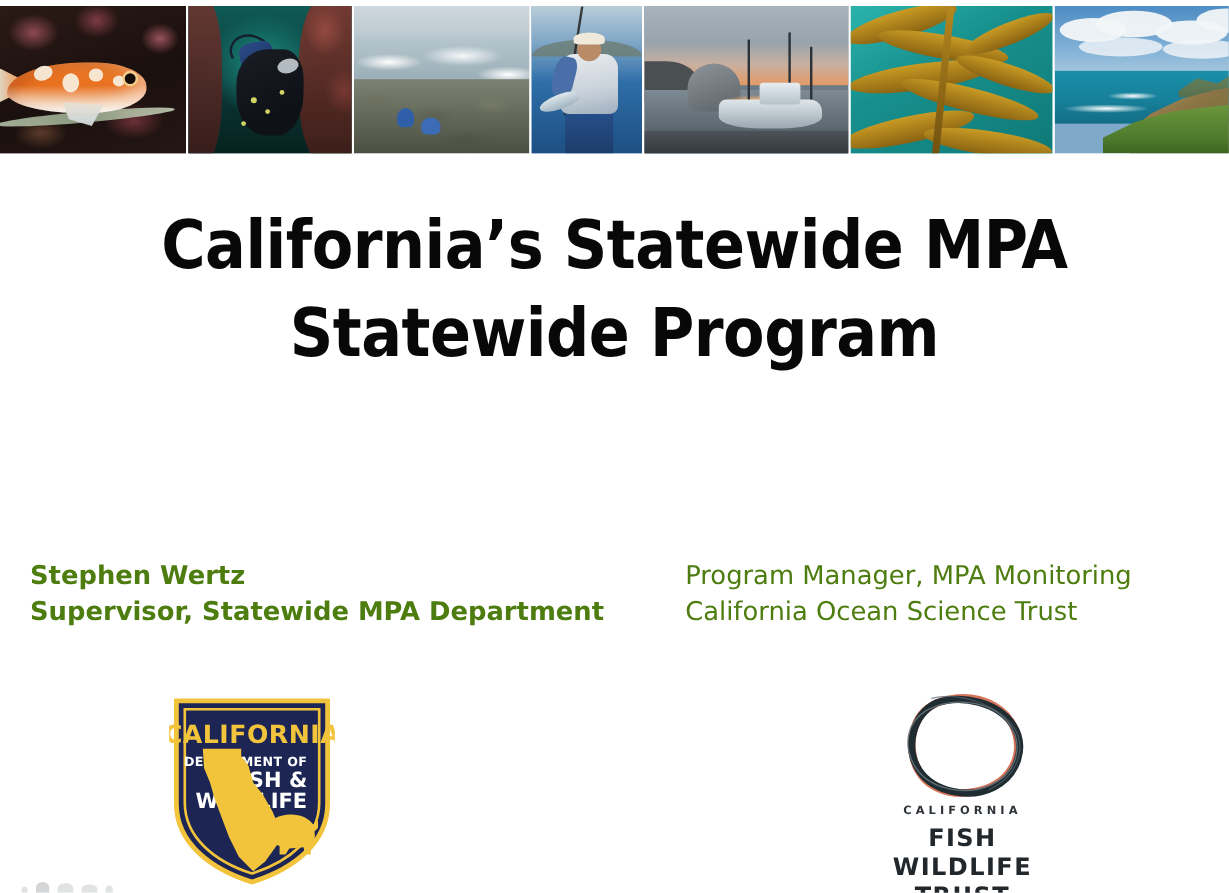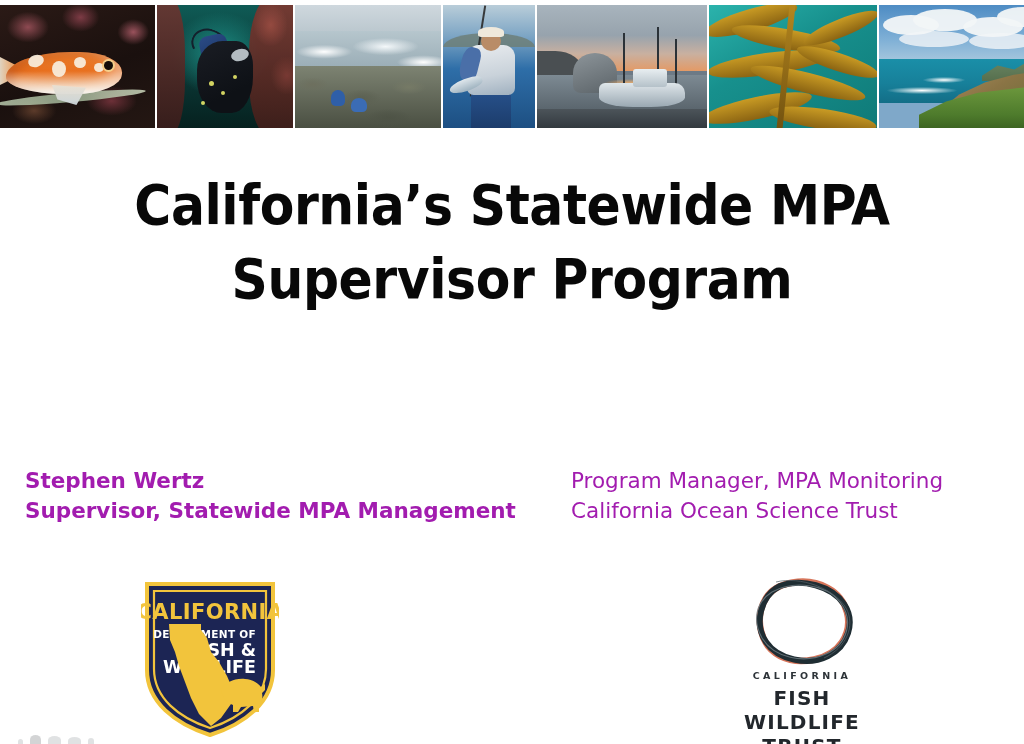"Supervisor Program" span.ln { text: Supervisor -> Statewide }
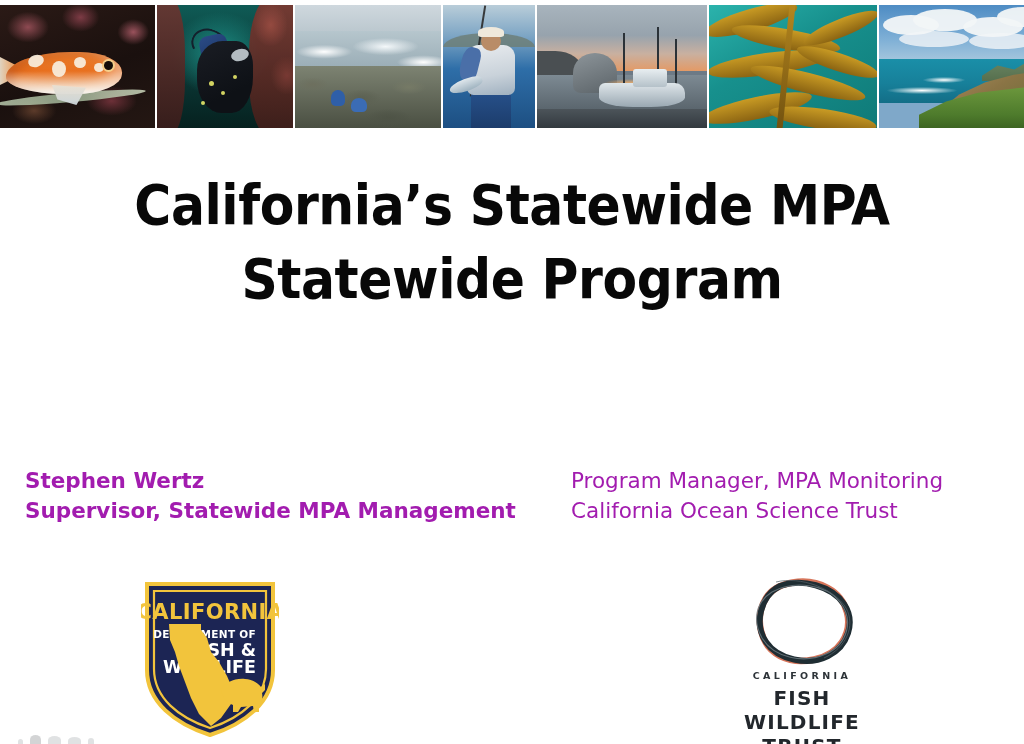"Stephen Wertz" .presenter { color: #a21caf -> #4d7c0f }
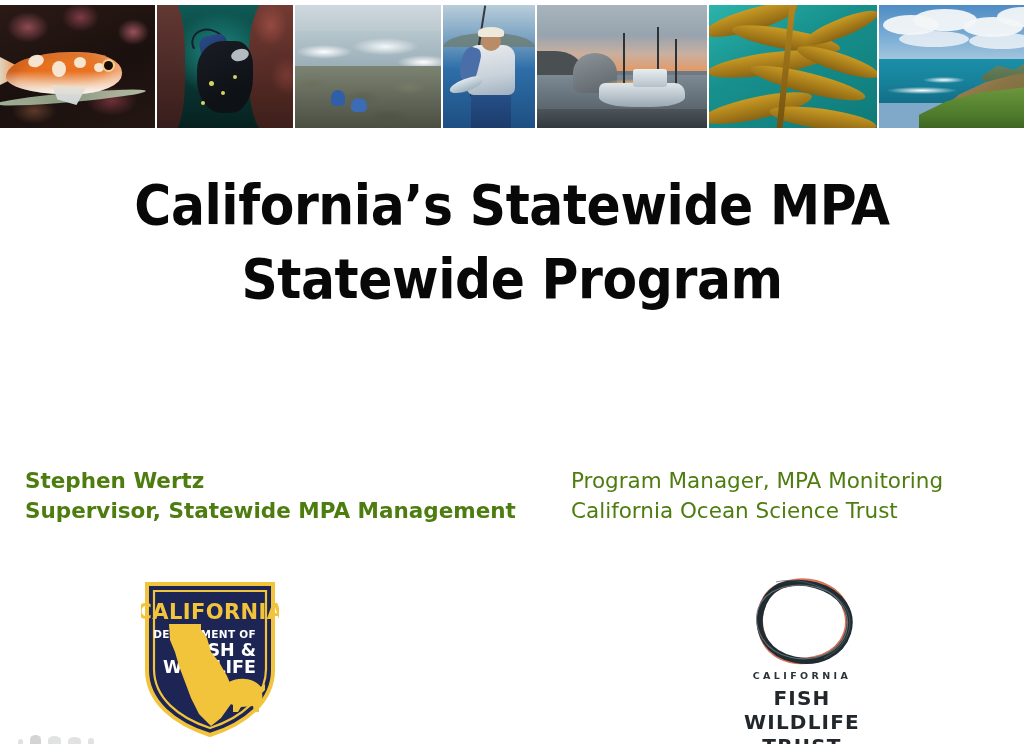"Supervisor, Statewide MPA Management" div.rl { text: Management -> Department }
